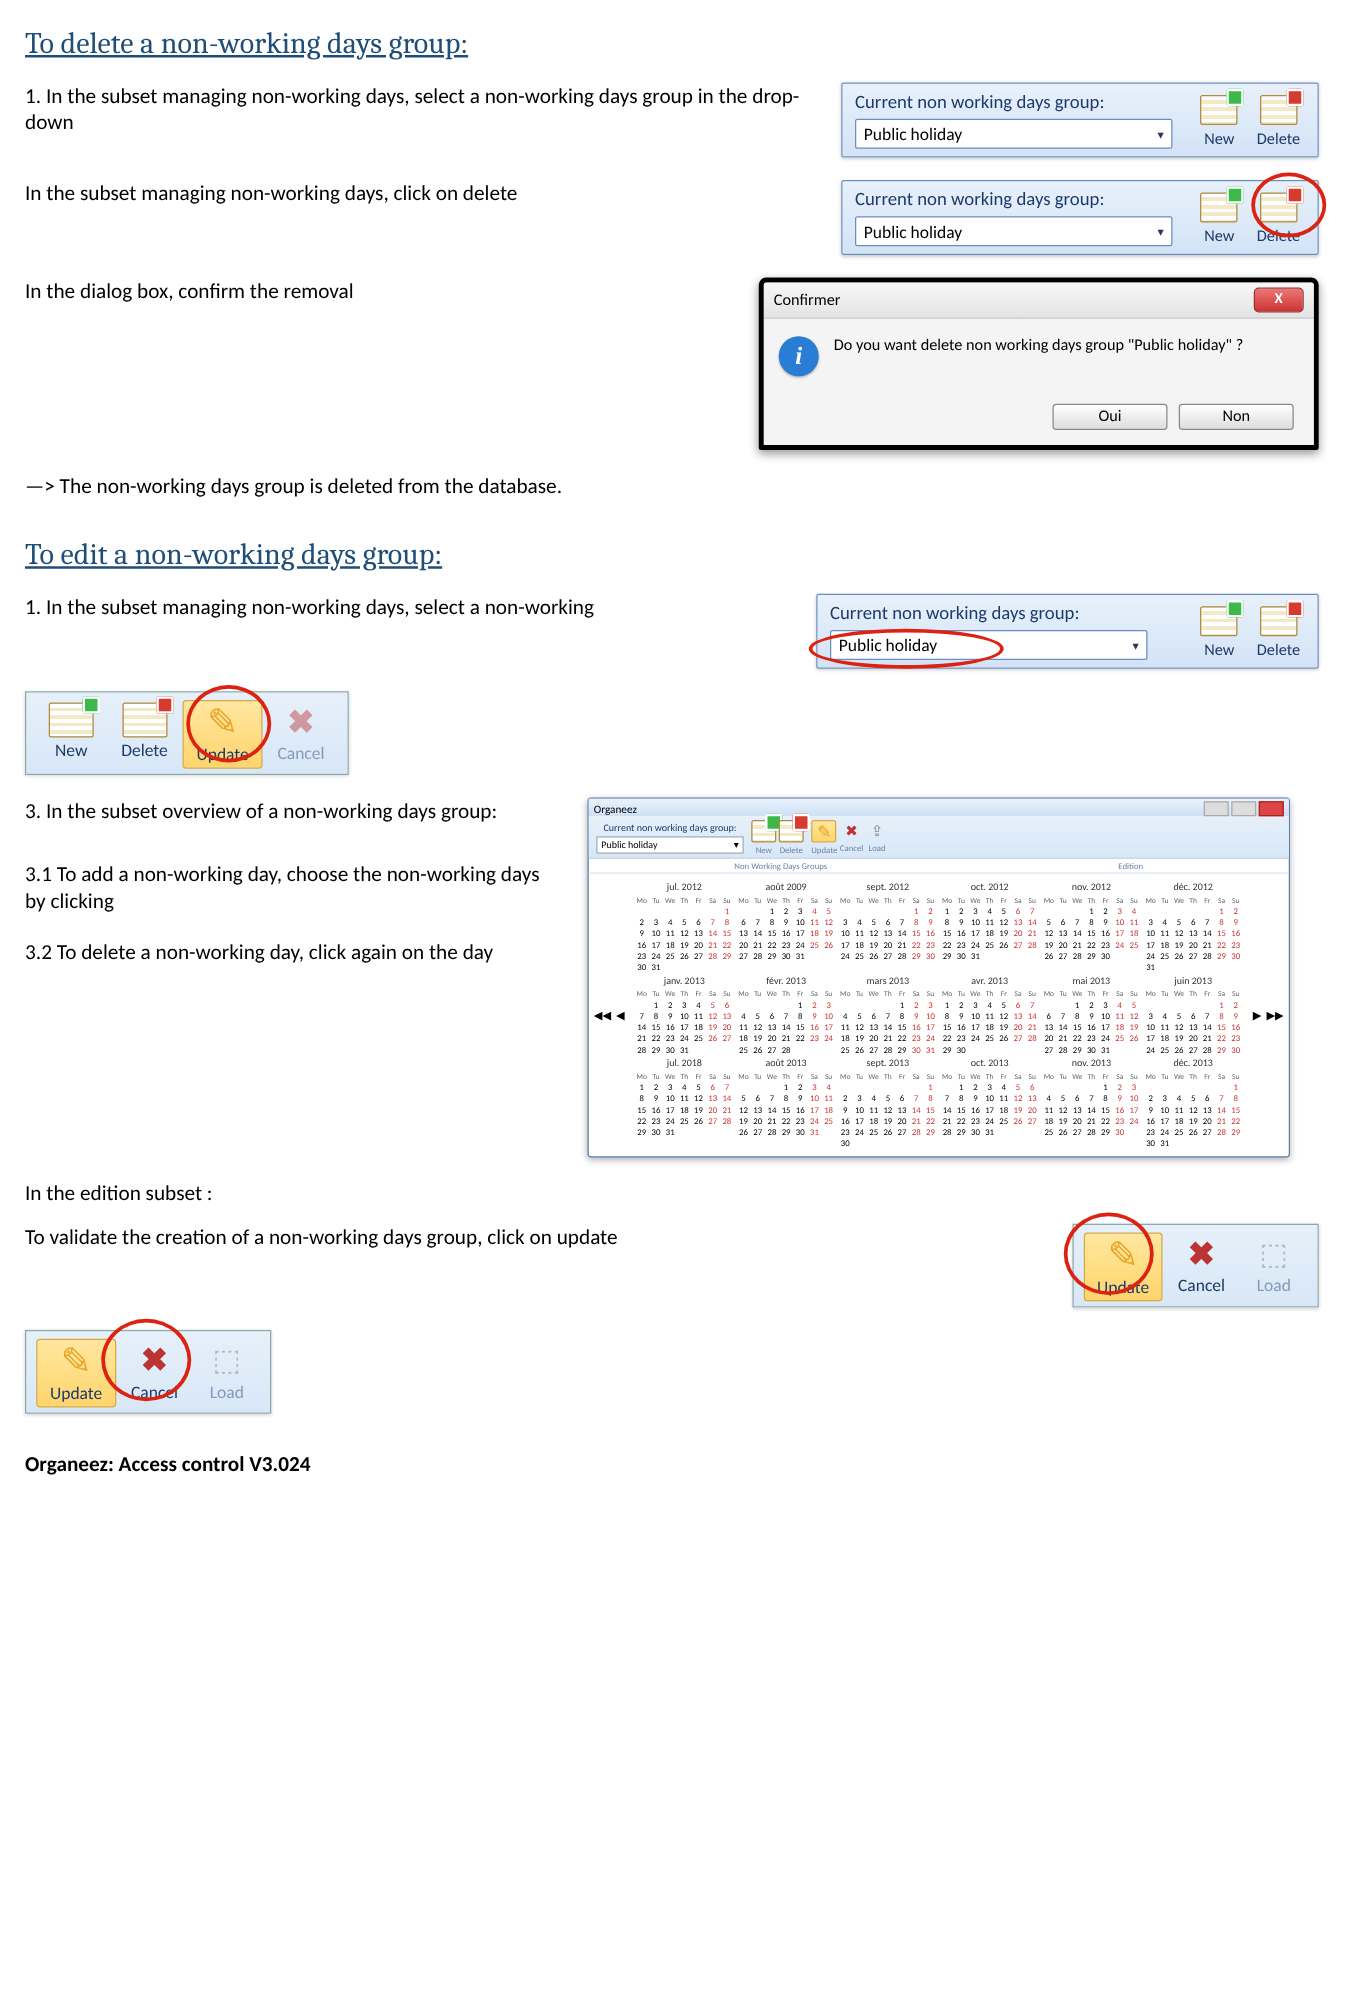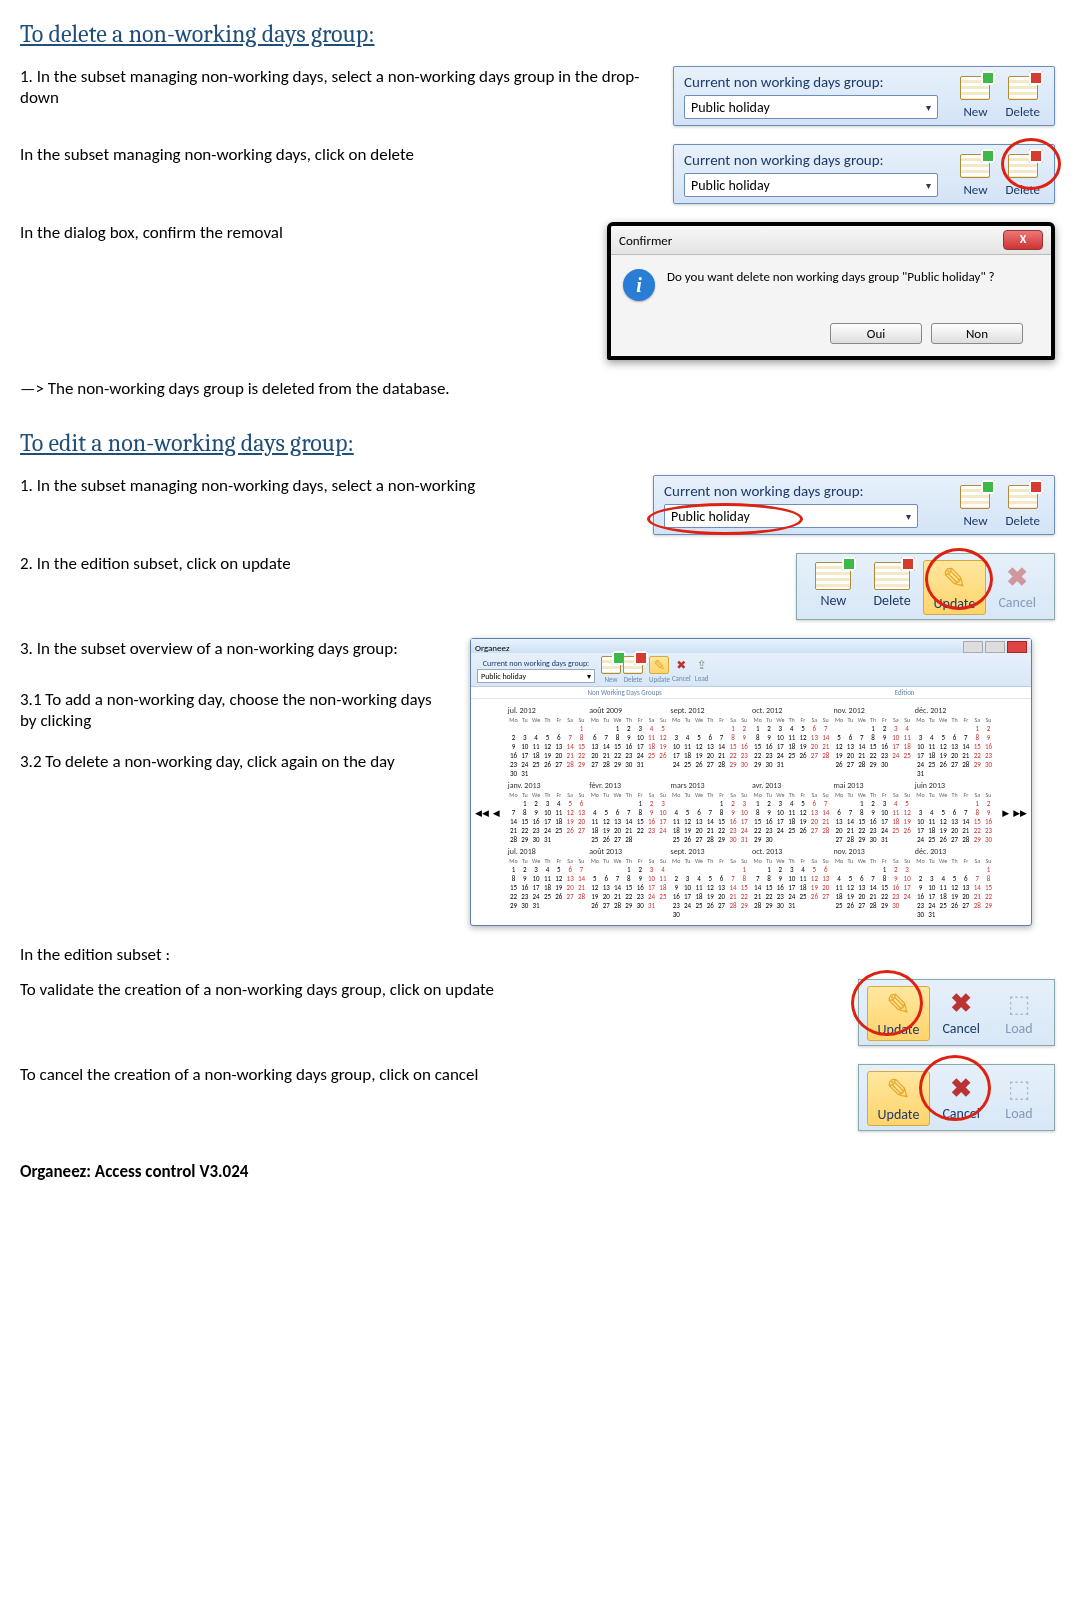"Oui Non" .dialog-buttons { padding: 8px 28px 12px -> 8px 16px 12px }
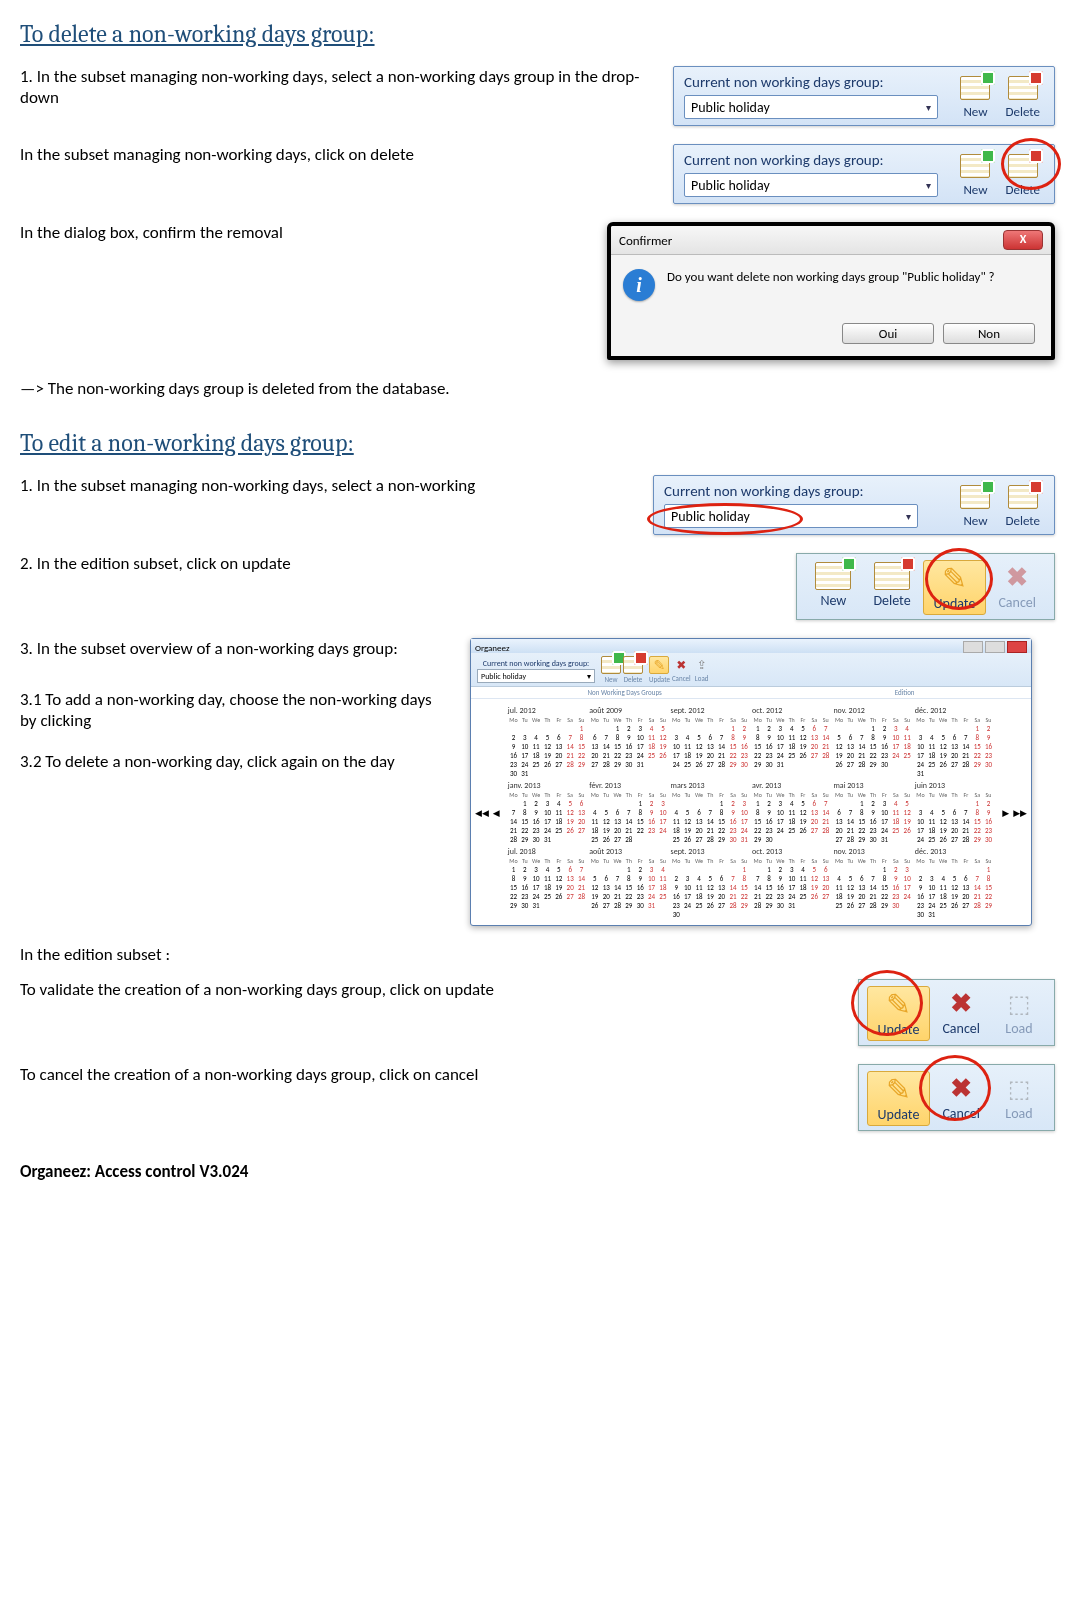"2. In the edition subset," div.txt { html: <div> <p>2. In the edition subset, click on update</p> </div> -> none }
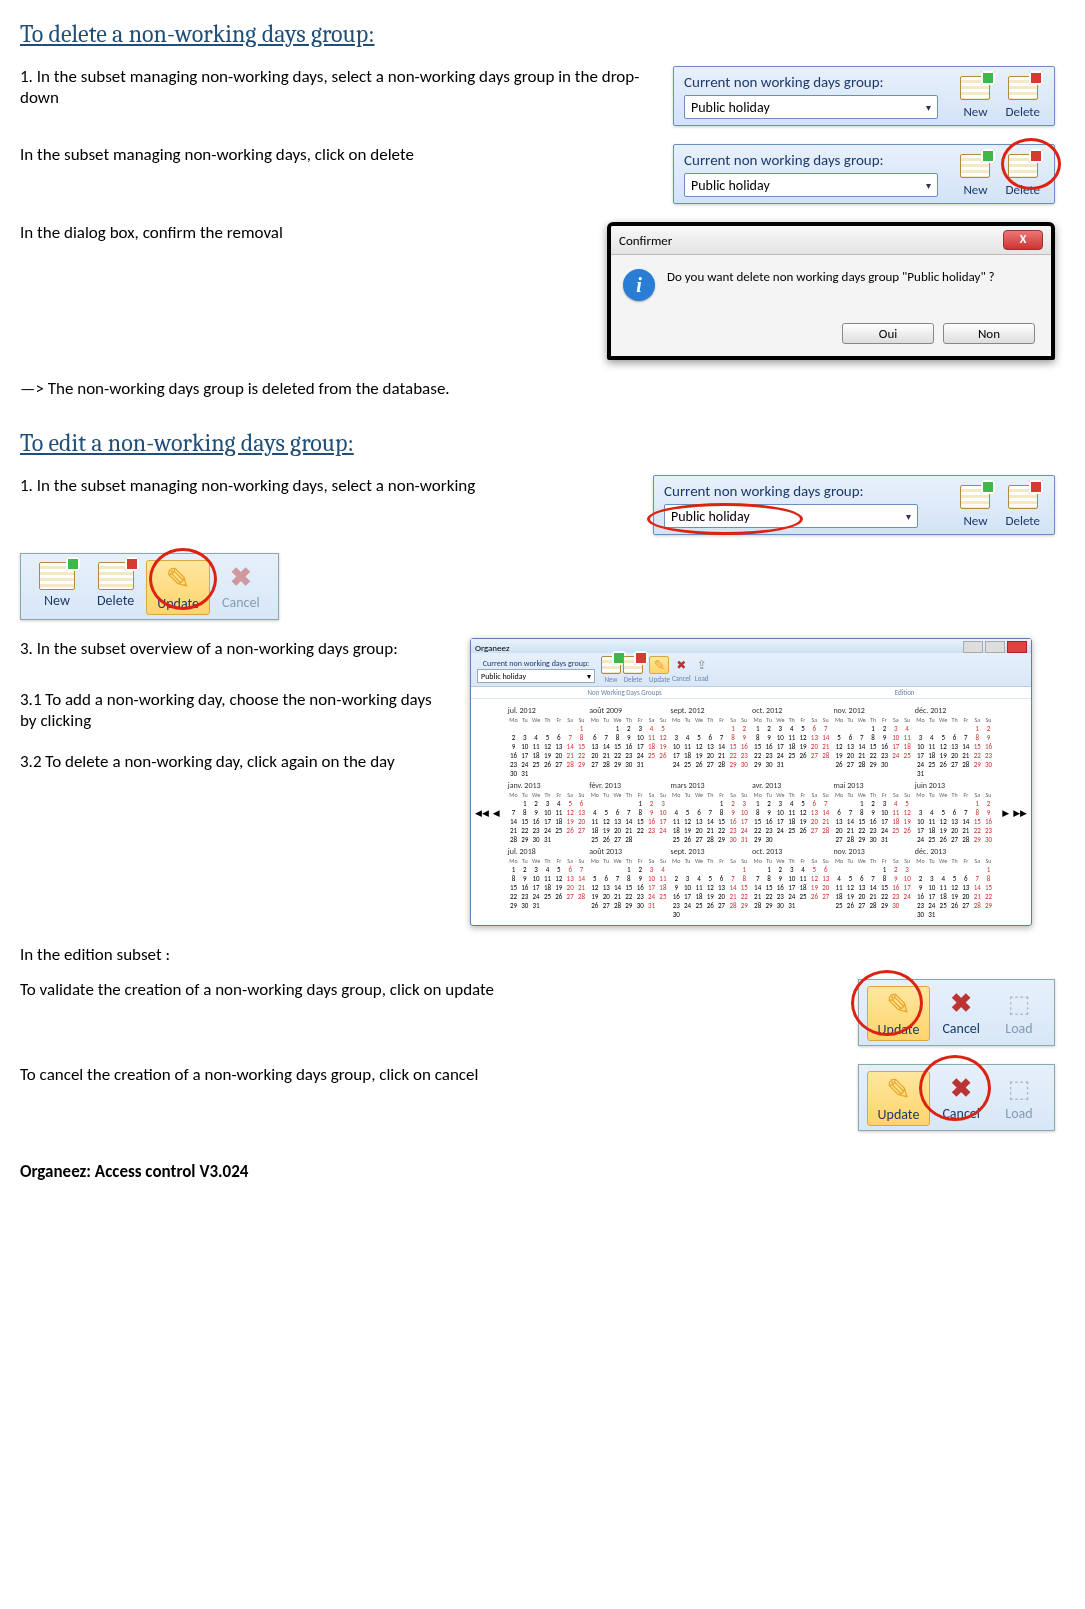"jul. 2012" .month-title { text-align: none -> center }
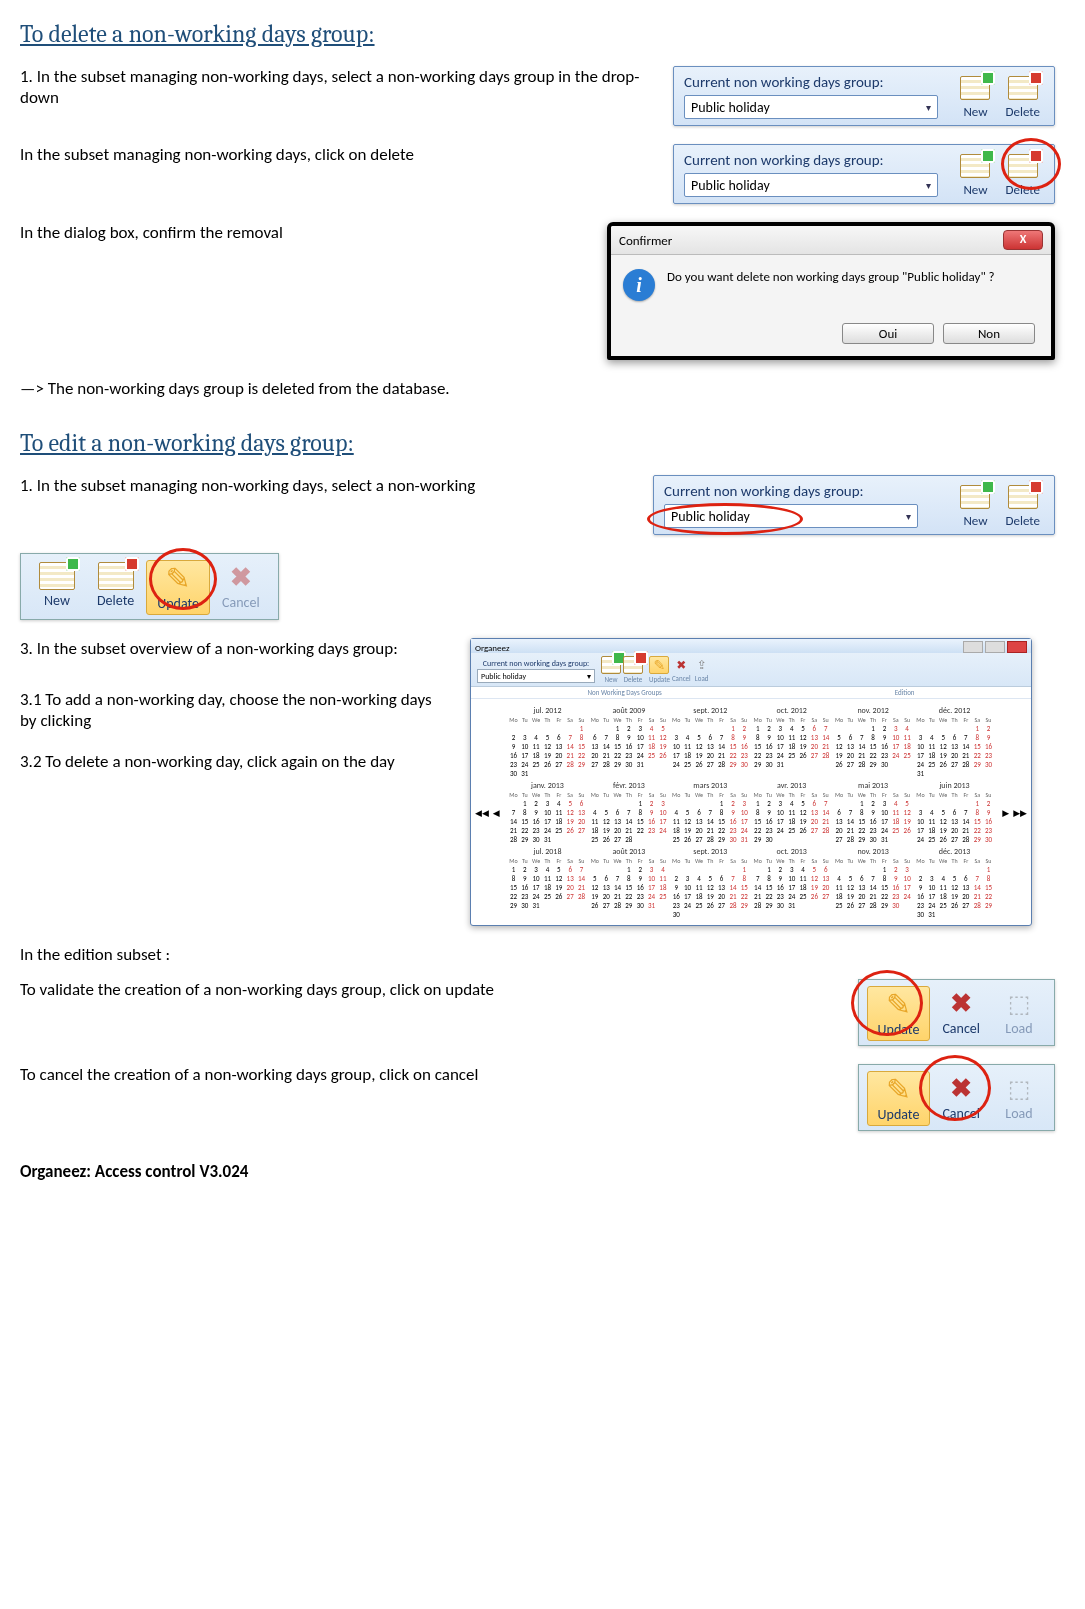"To cancel the creation of" div.txt { html: <div> <p>To cancel the creation of a non-working days group, click on cancel</p> </div> -> none }
